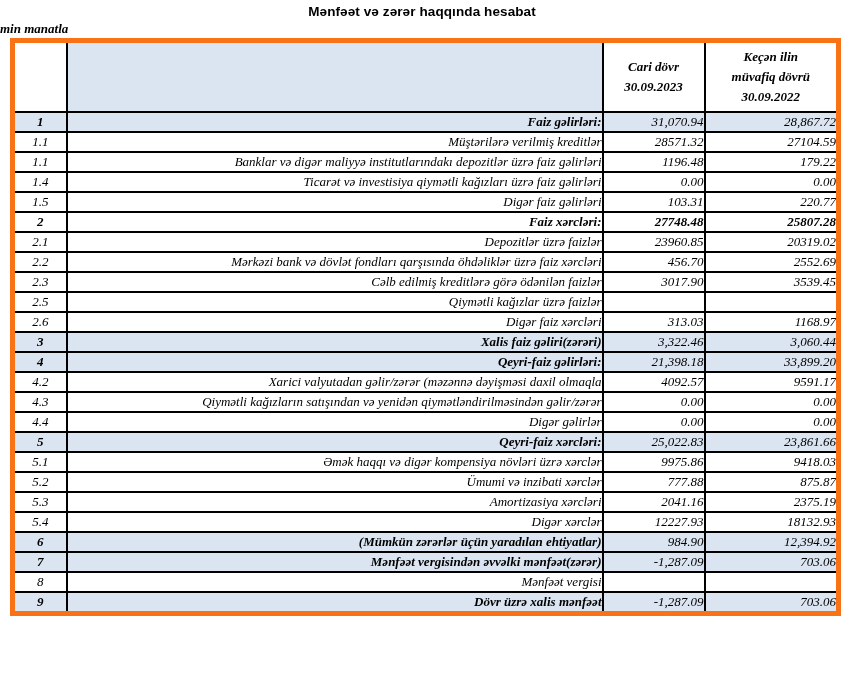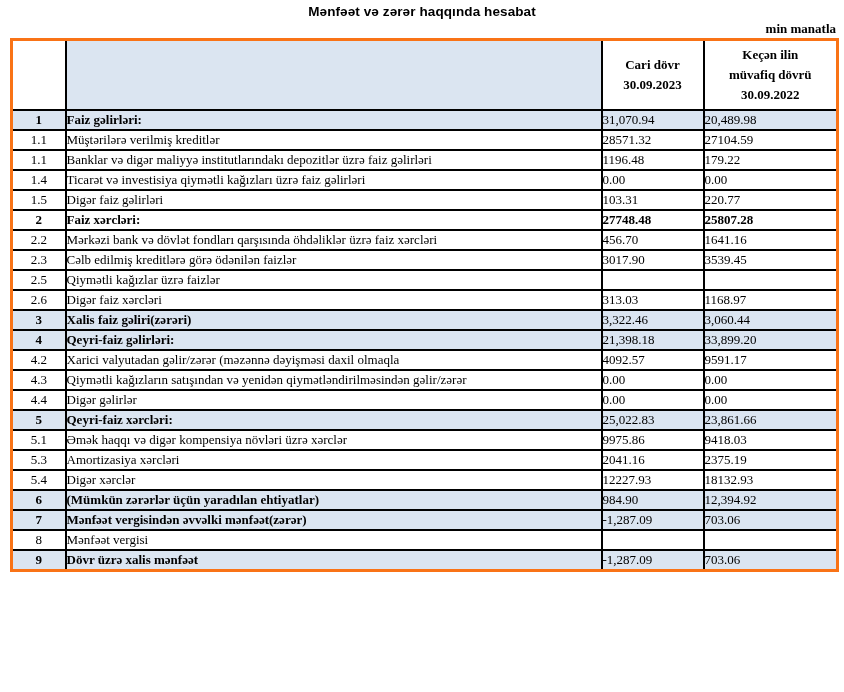"min manatla" .unit-note { font-style: none -> italic; text-align: right -> left }
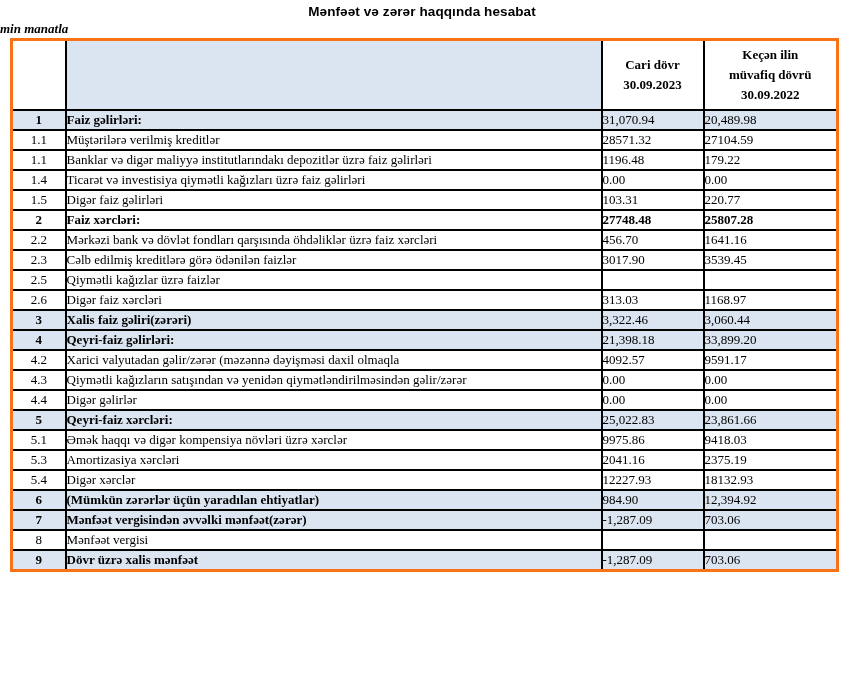"Cari dövr" table.pnl { border: 3px solid #f97316 -> 5px solid #f97316; font-style: none -> italic }
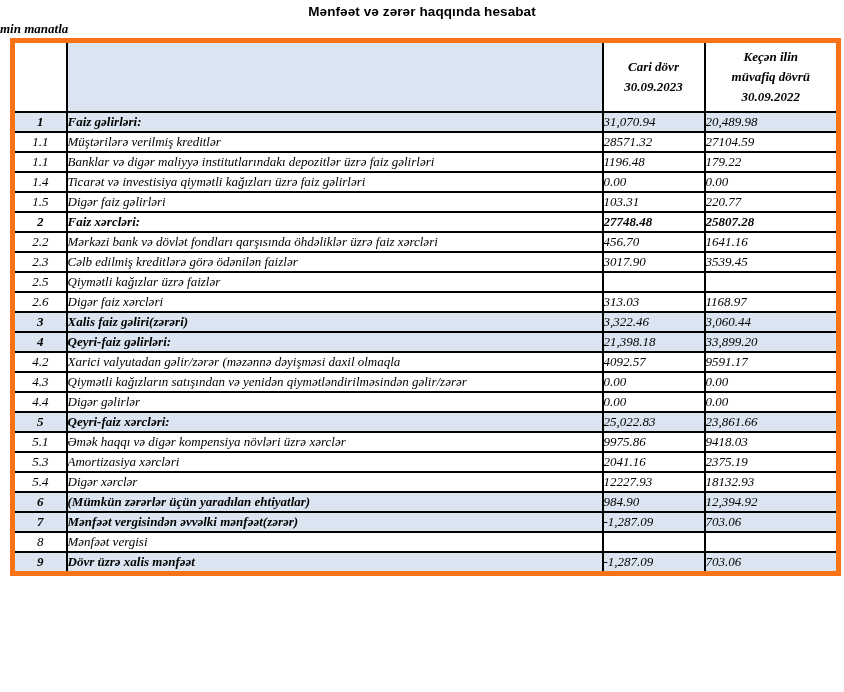"Faiz gəlirləri:" td.desc { text-align: left -> right }
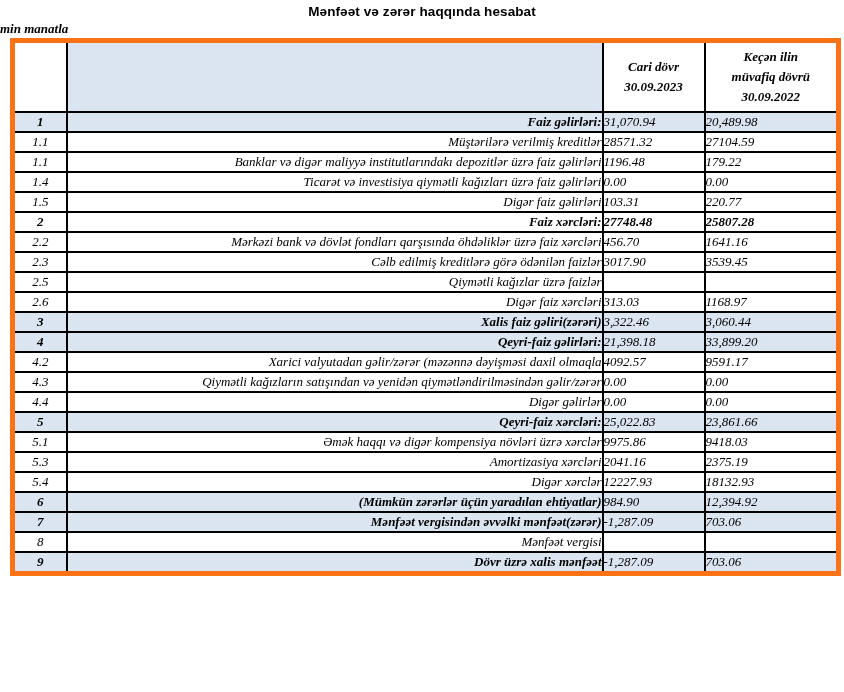"31,070.94" td.val { text-align: left -> right }
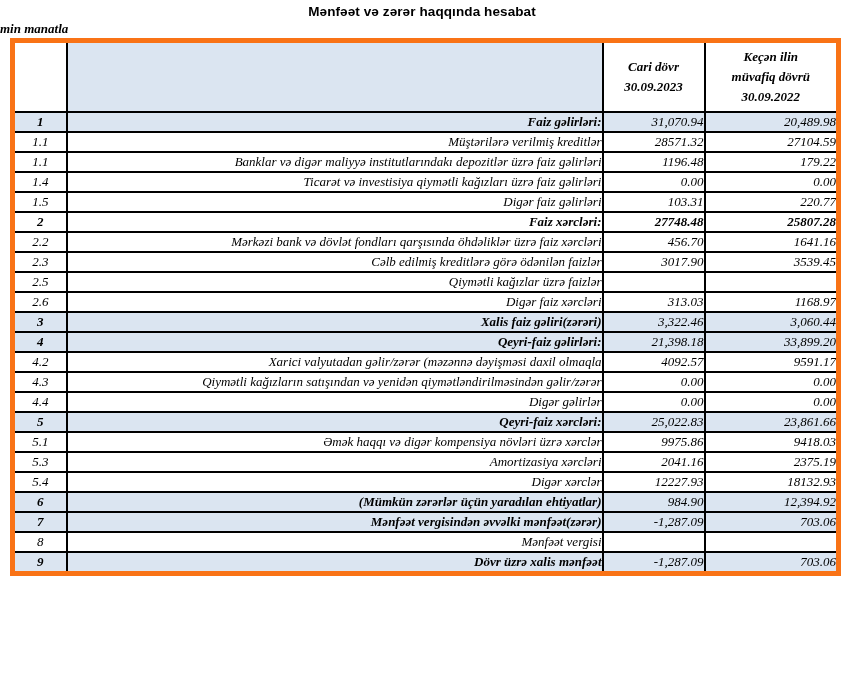"20,489.98" td.val { text: 20,489.98 -> 28,867.72 }
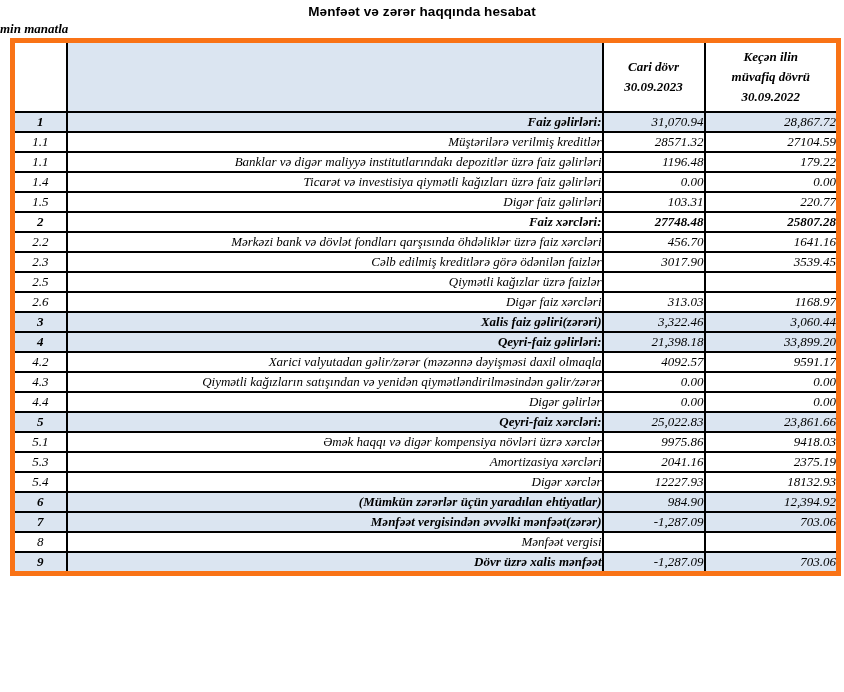"2.1" tr { html: none -> <tr> <td>2.1</td> <td>Depozitlər üzrə faizlər</td> <td>23960.85</td> <td>20319.02</td> </tr> }
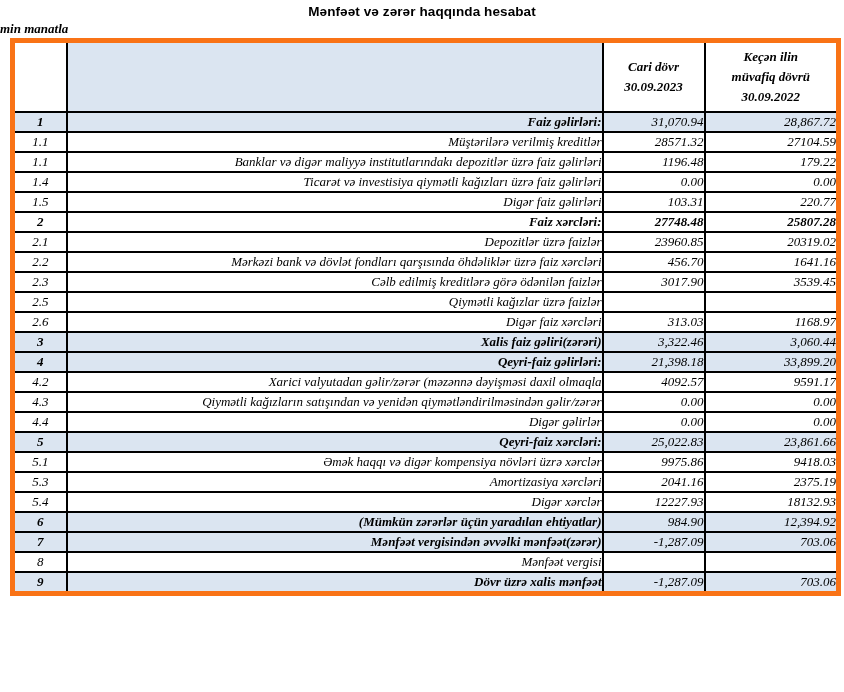"1641.16" td.val { text: 1641.16 -> 2552.69 }
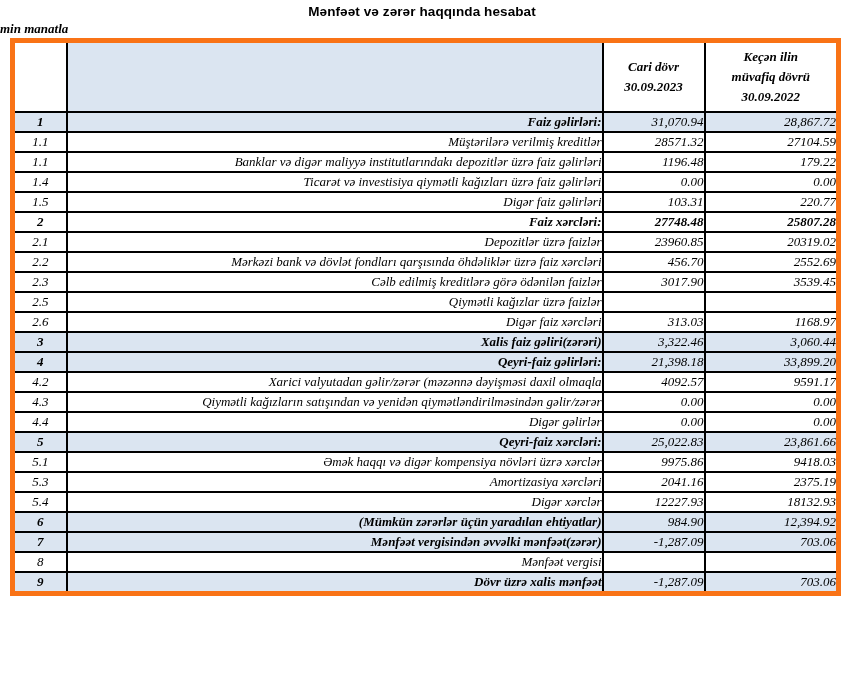"5.2" tr { html: none -> <tr> <td>5.2</td> <td>Ümumi və inzibati xərclər</td> <td>777.88</td> <td>875.87</td> </tr> }
